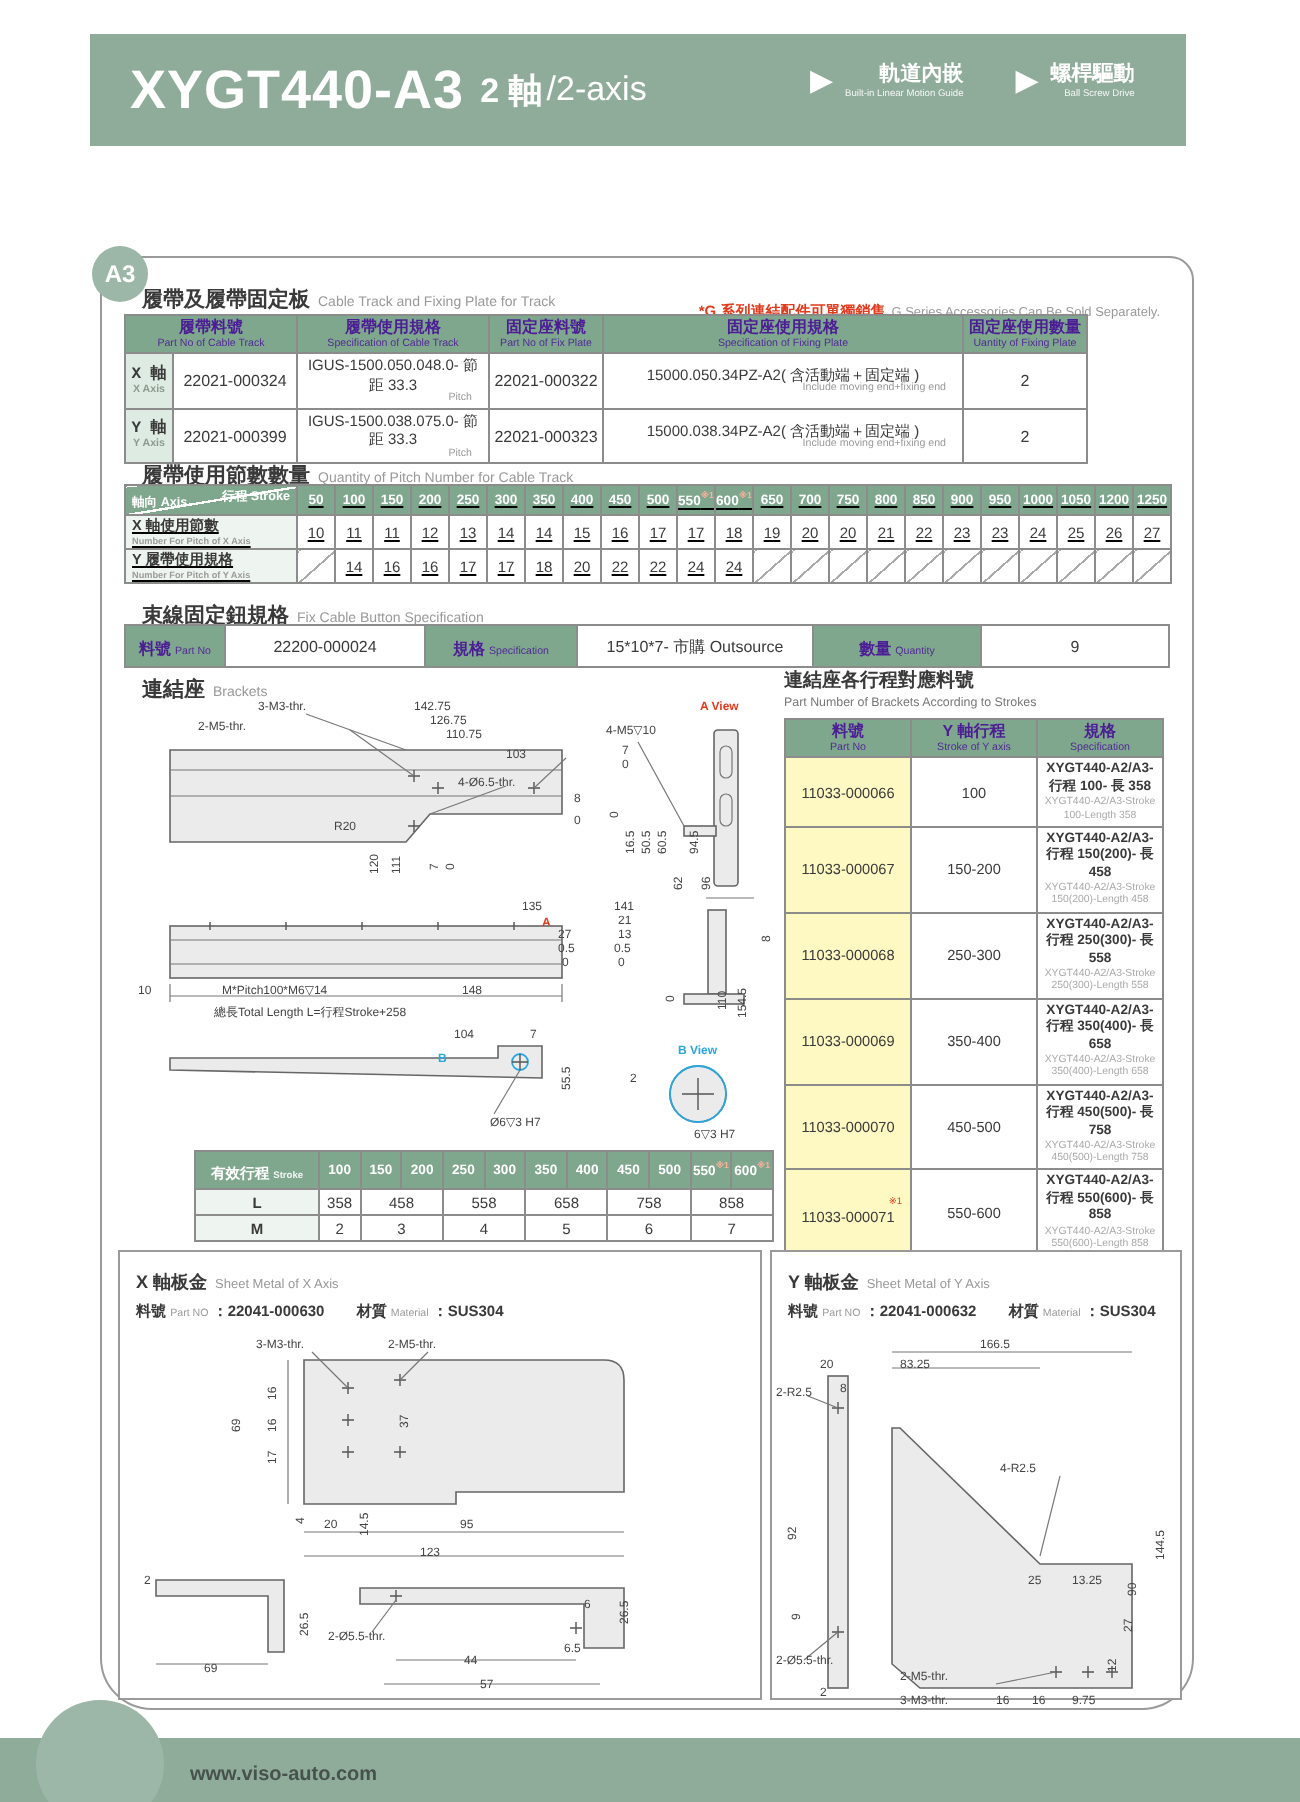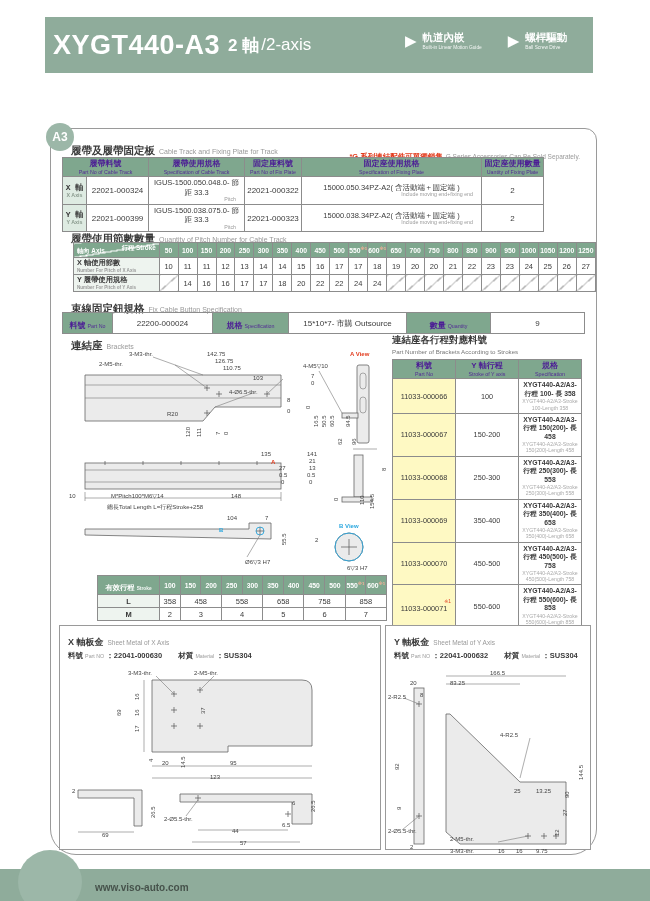"XYGT440-A3" .hdr-band { padding-left: 8px -> 20px }
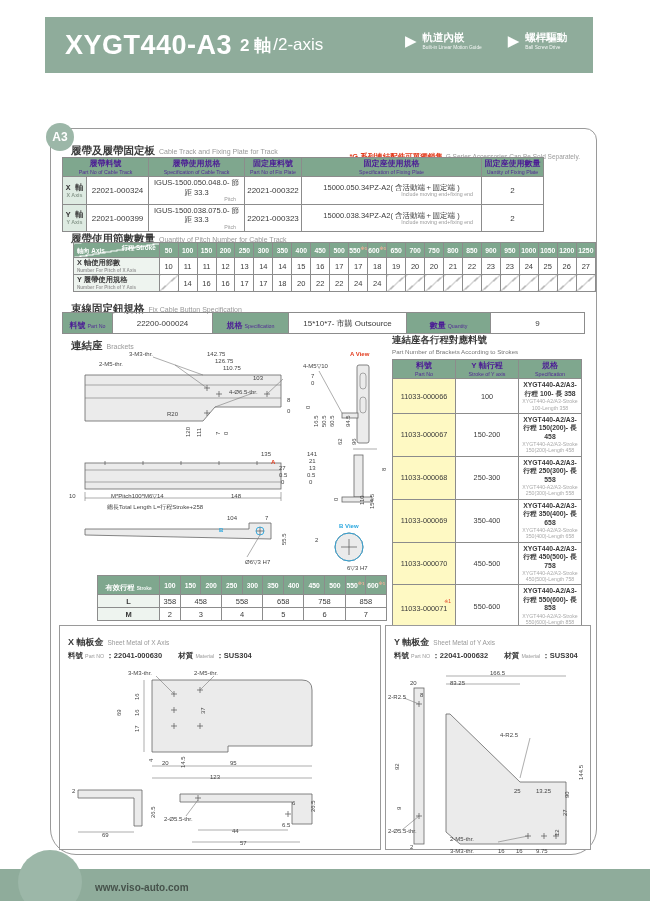"軌道內嵌" .badge .txt { text-align: none -> right }
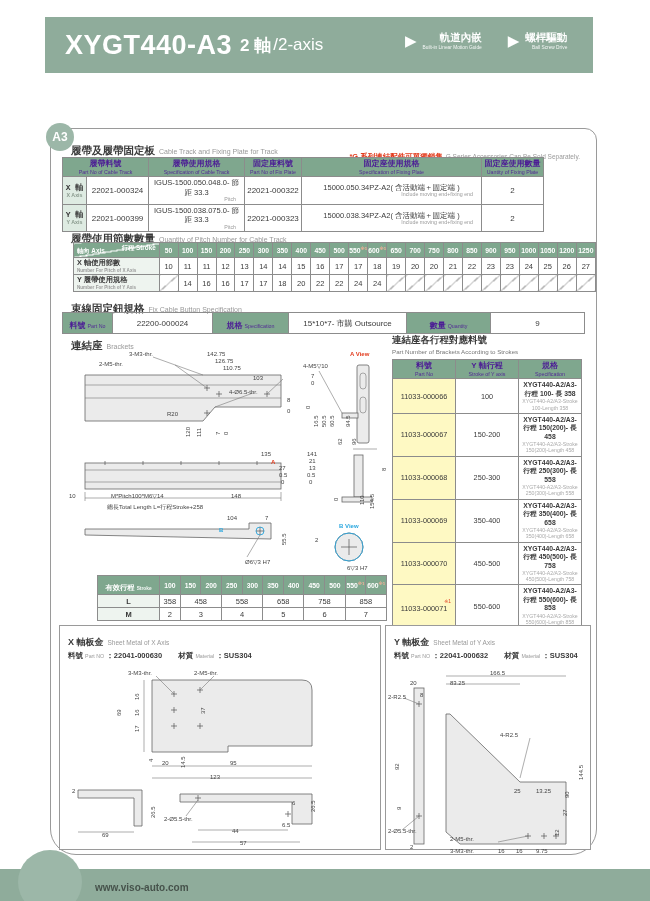"X 軸使用節數" .pitch { left: 22px -> 11px; text-decoration: none -> underline }
